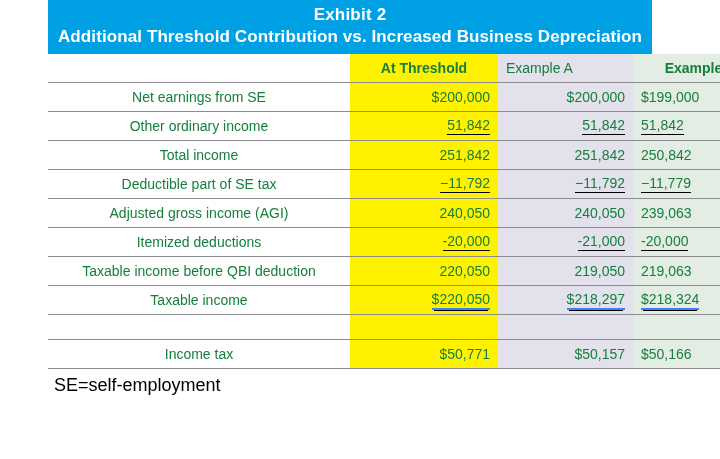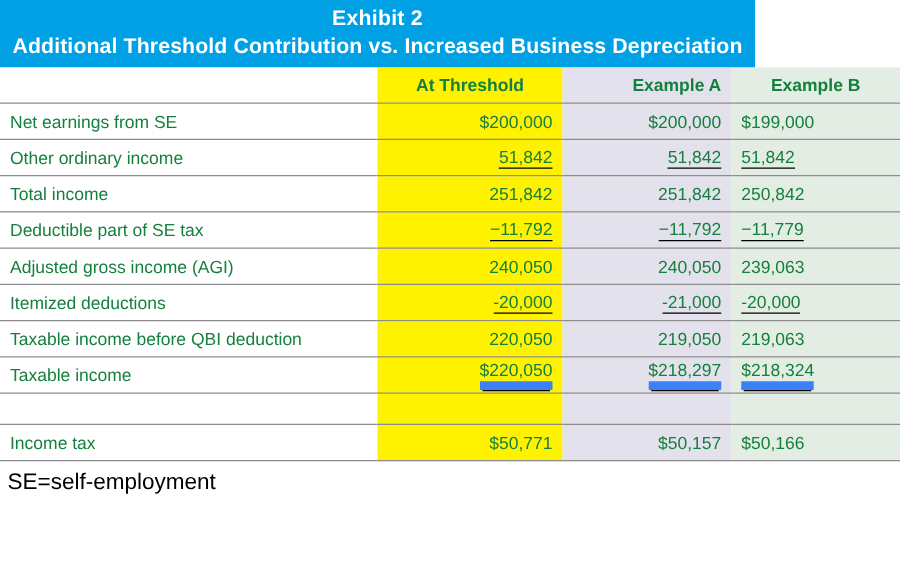"Exhibit 2" .sheet { padding-left: none -> 48px }
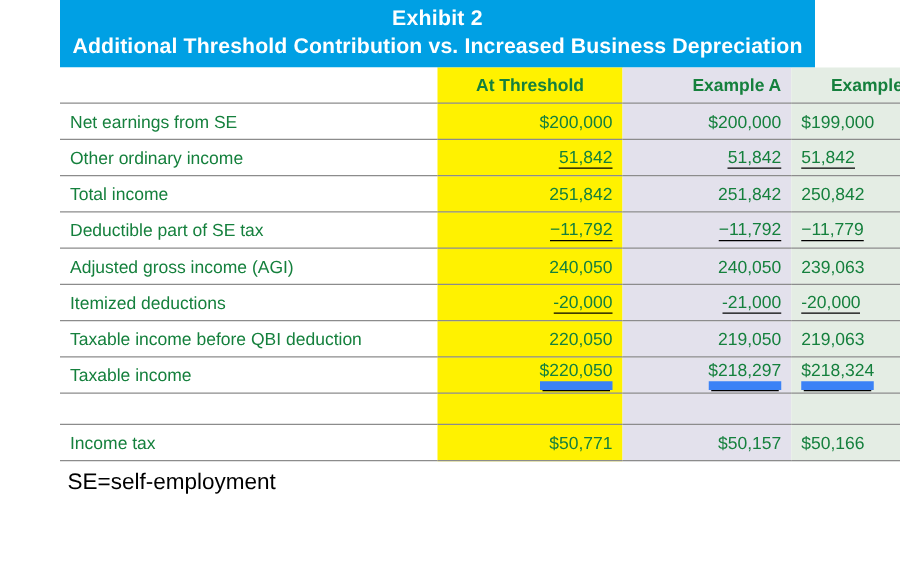"Example A" .hdr-a { font-weight: bold -> normal; text-align: right -> left }
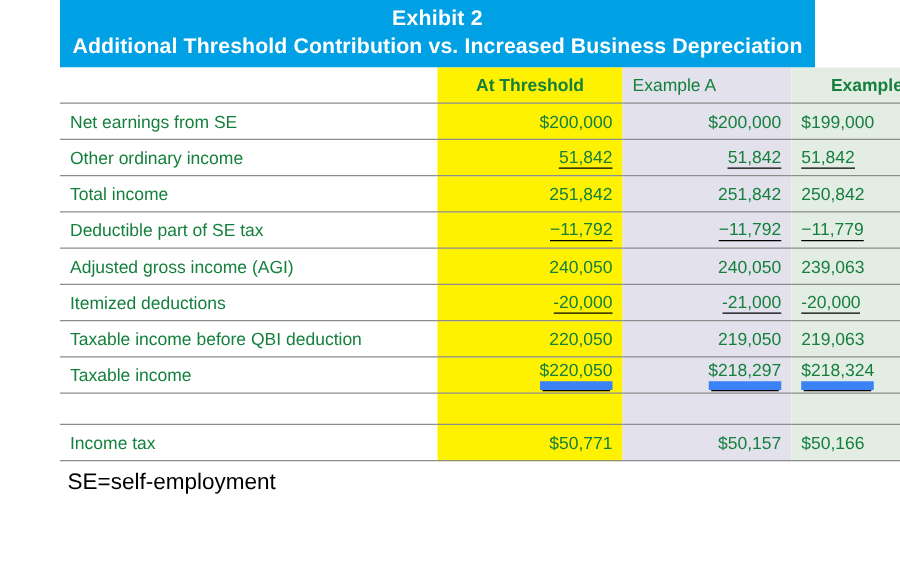"Net earnings from SE" td.label { text-align: left -> center }
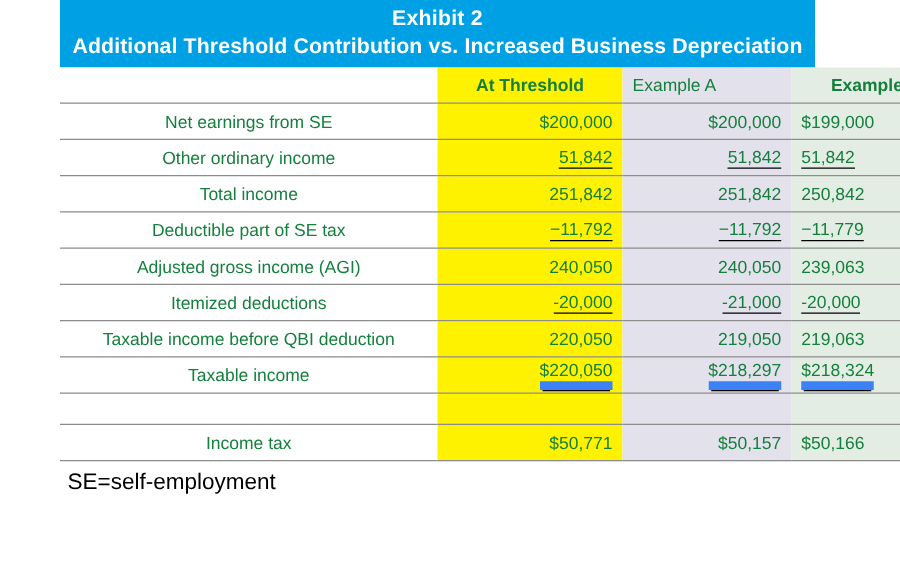"$220,050" .u2 { border-bottom: 7px solid #3b82f6 -> 2px solid #3b82f6 }
